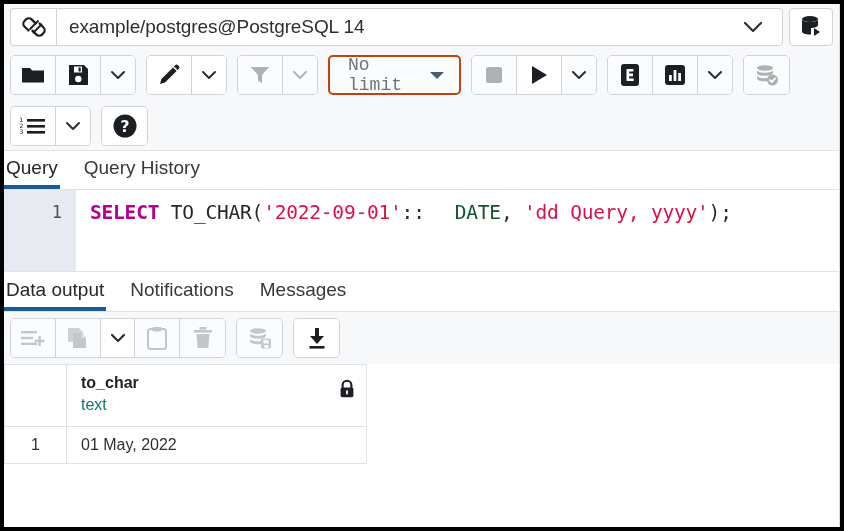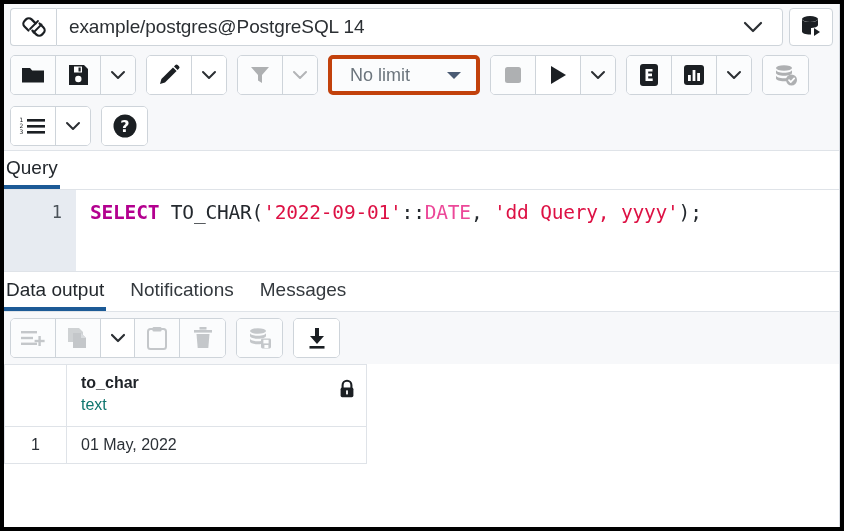"No limit" .limit-box { border: 4px solid #c2410c -> 2px solid #c2410c; font-family: none -> Liberation Mono, monospace; width: 152px -> 133px }
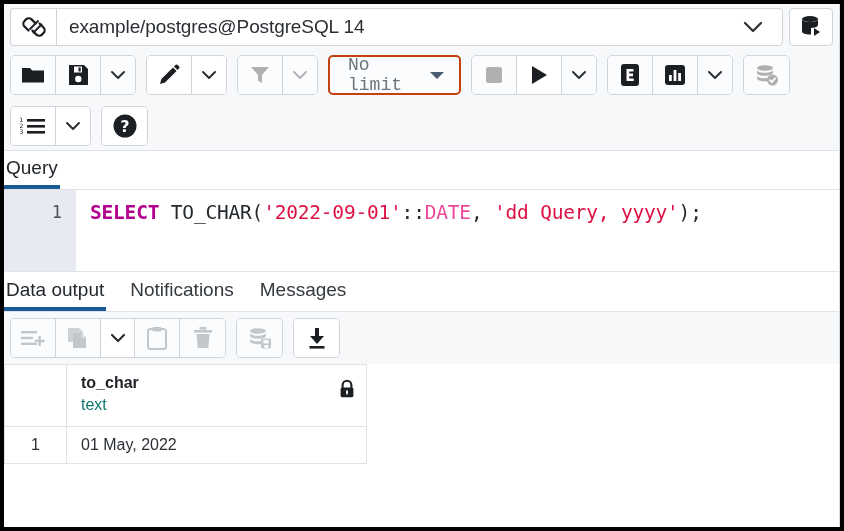"Query History" div.tab { html: none -> <div>Query History</div> }
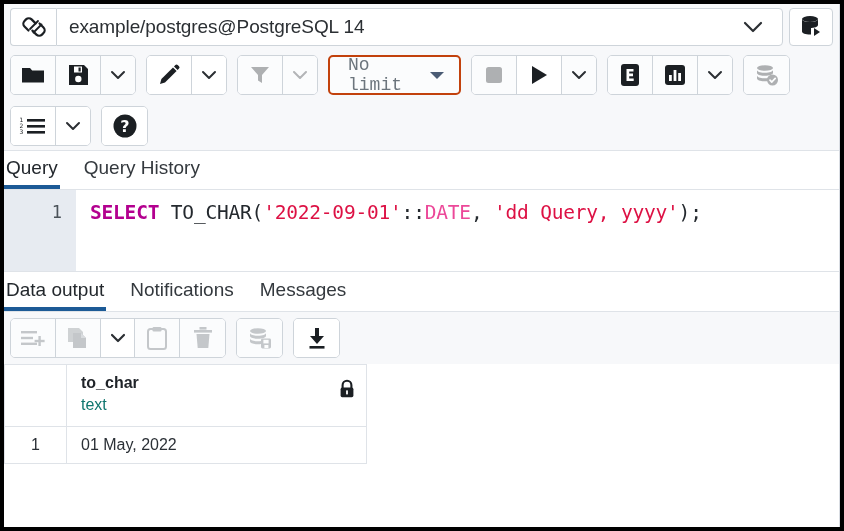"DATE" .type { color: #ec4899 -> #14532d; margin-left: none -> 30px }
